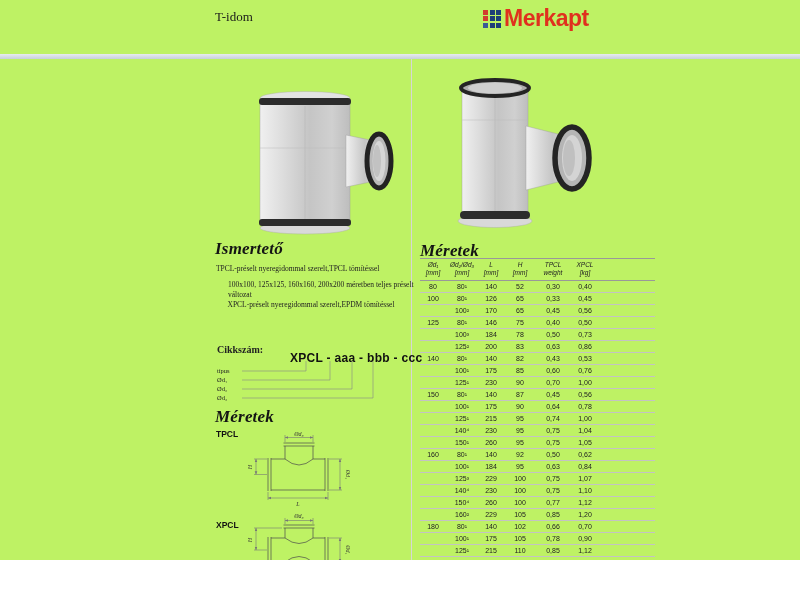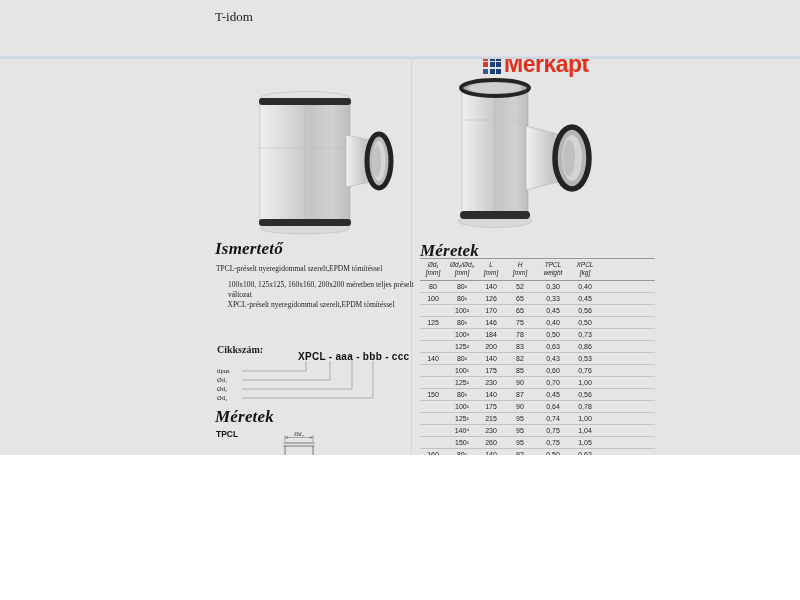"T-idom" .page { background: #e5e5e5 -> #bef264; height: 455px -> 560px }
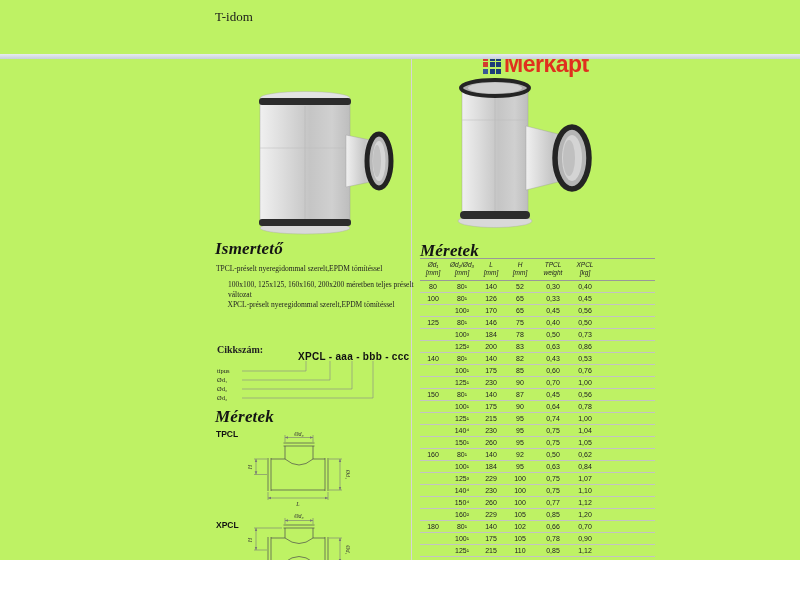"Merkapt" .logo { margin-top: 46px -> none }
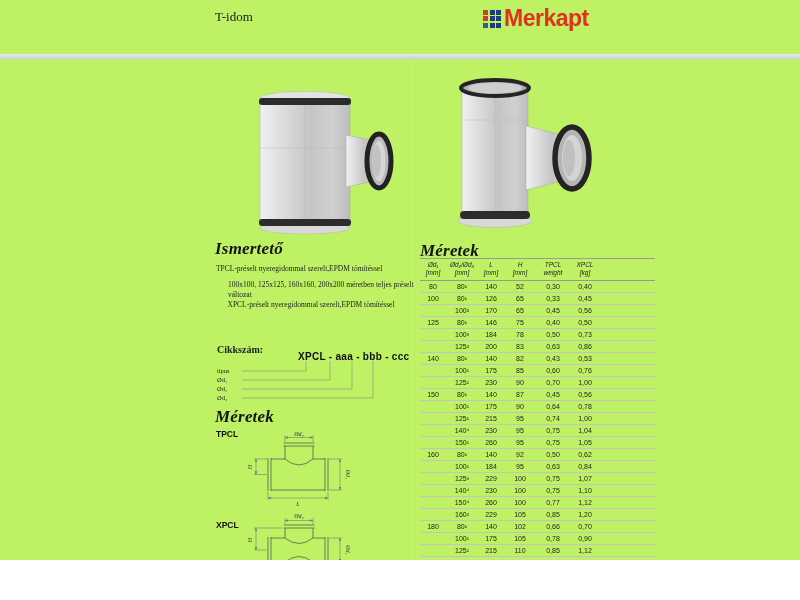"TPCL-préselt nyeregidommal szerelt,EPDM" div.abs { text: szerelt,EPDM -> szerelt,TPCL }
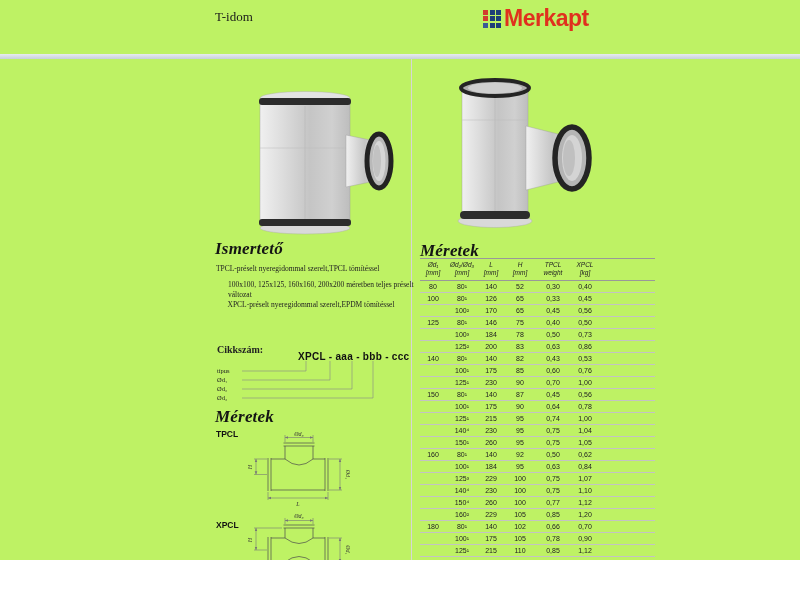"XPCL - aaa - bbb" .ck-code { font-size: 10px -> 12px; left: 298px -> 290px }
